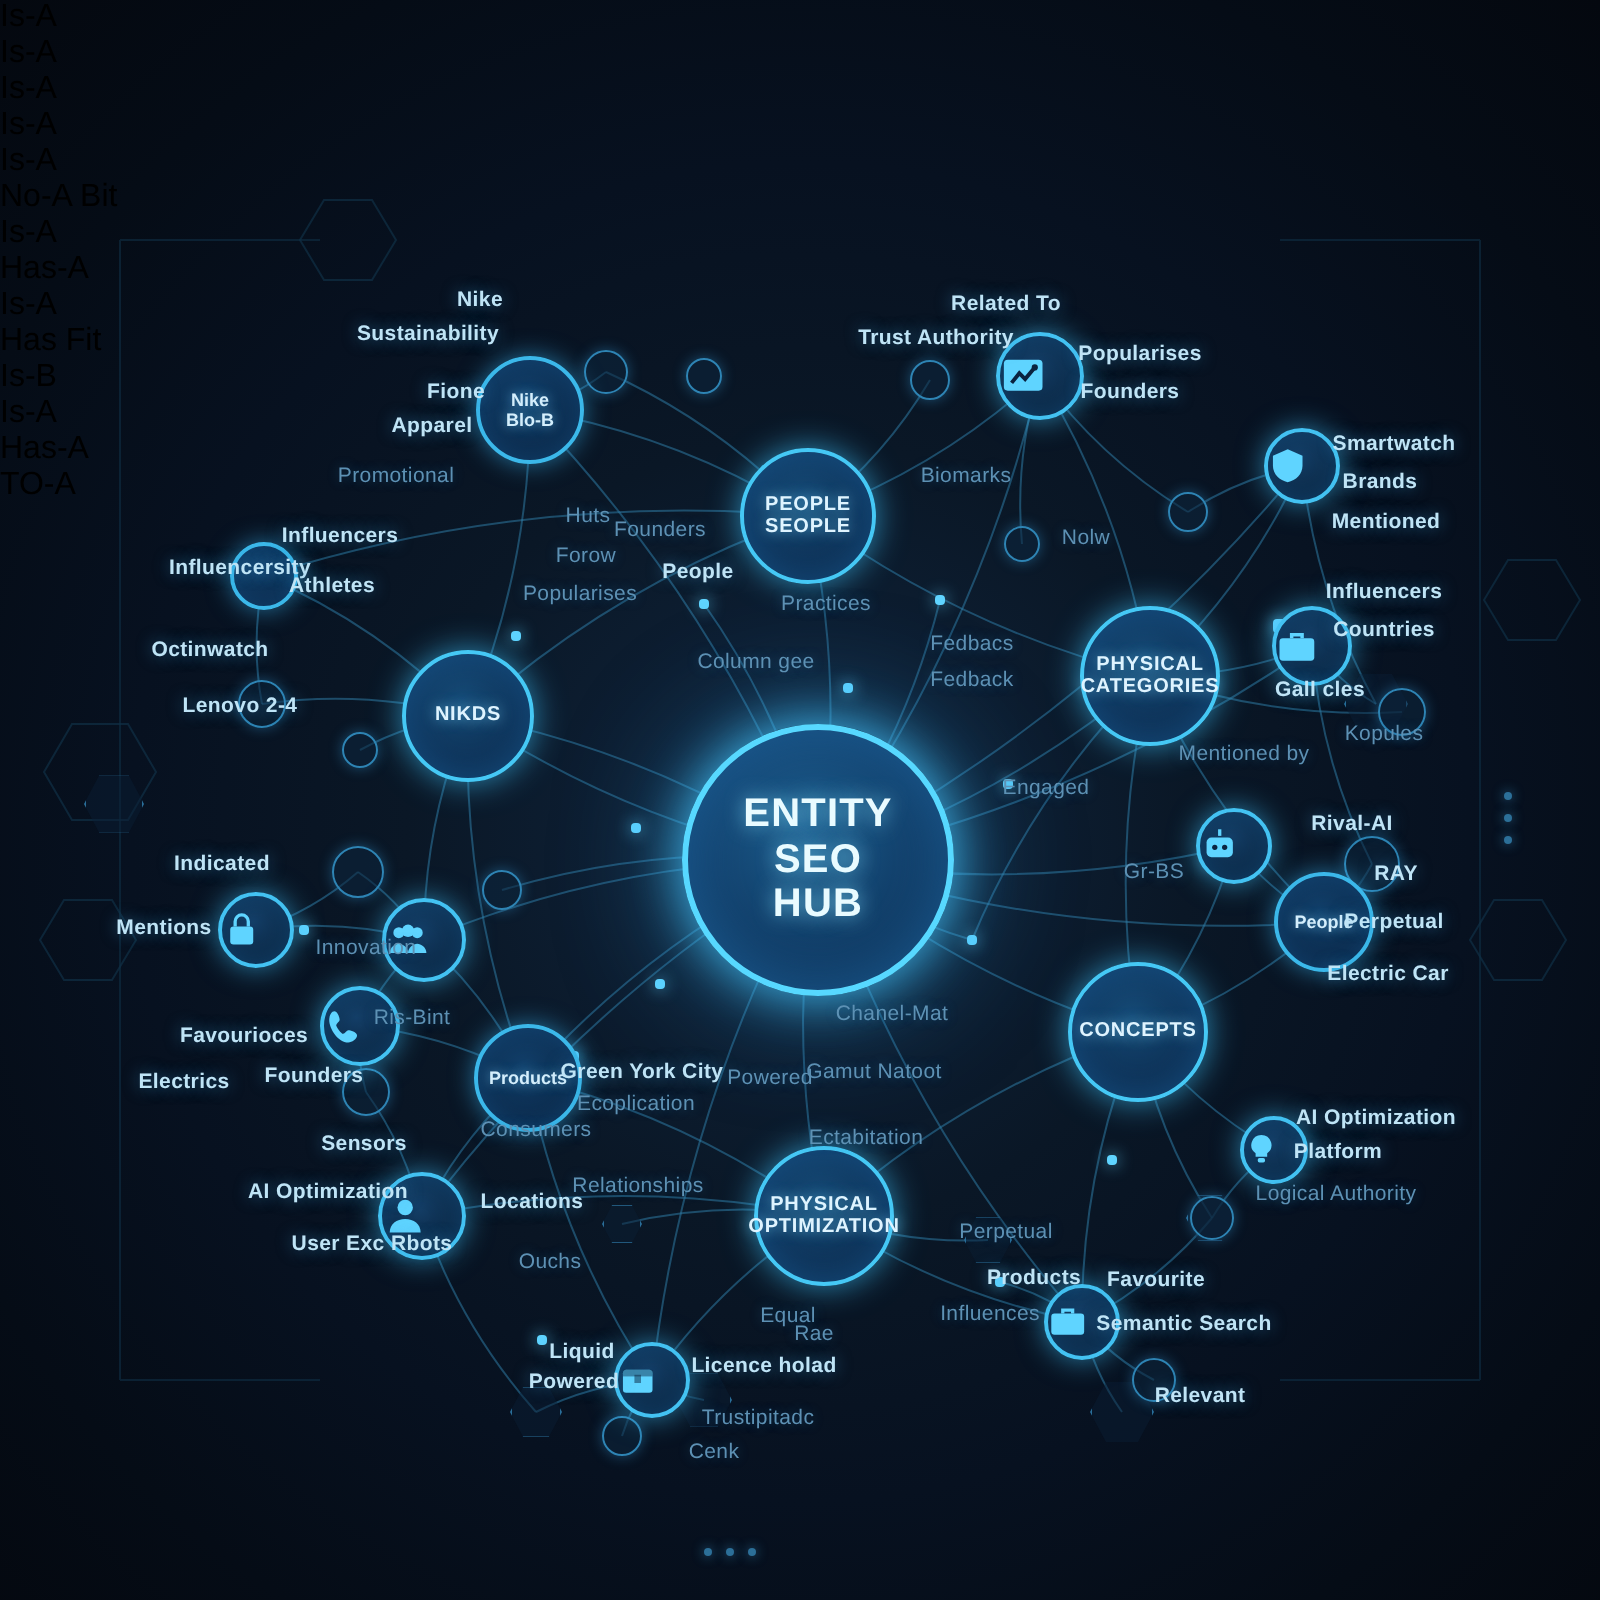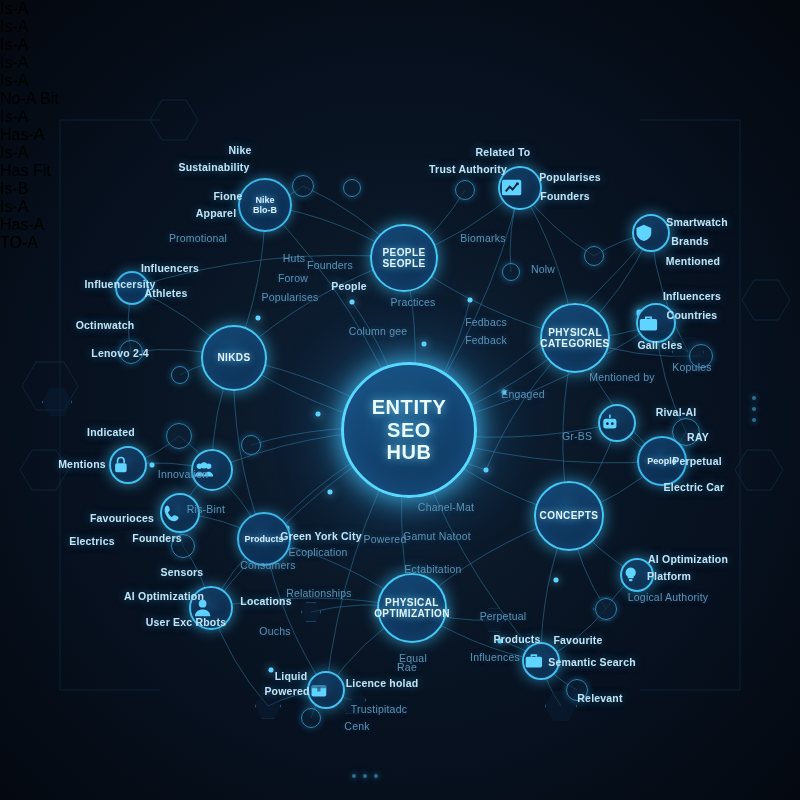"Equal" div.tag { left: 413px -> 394px }
